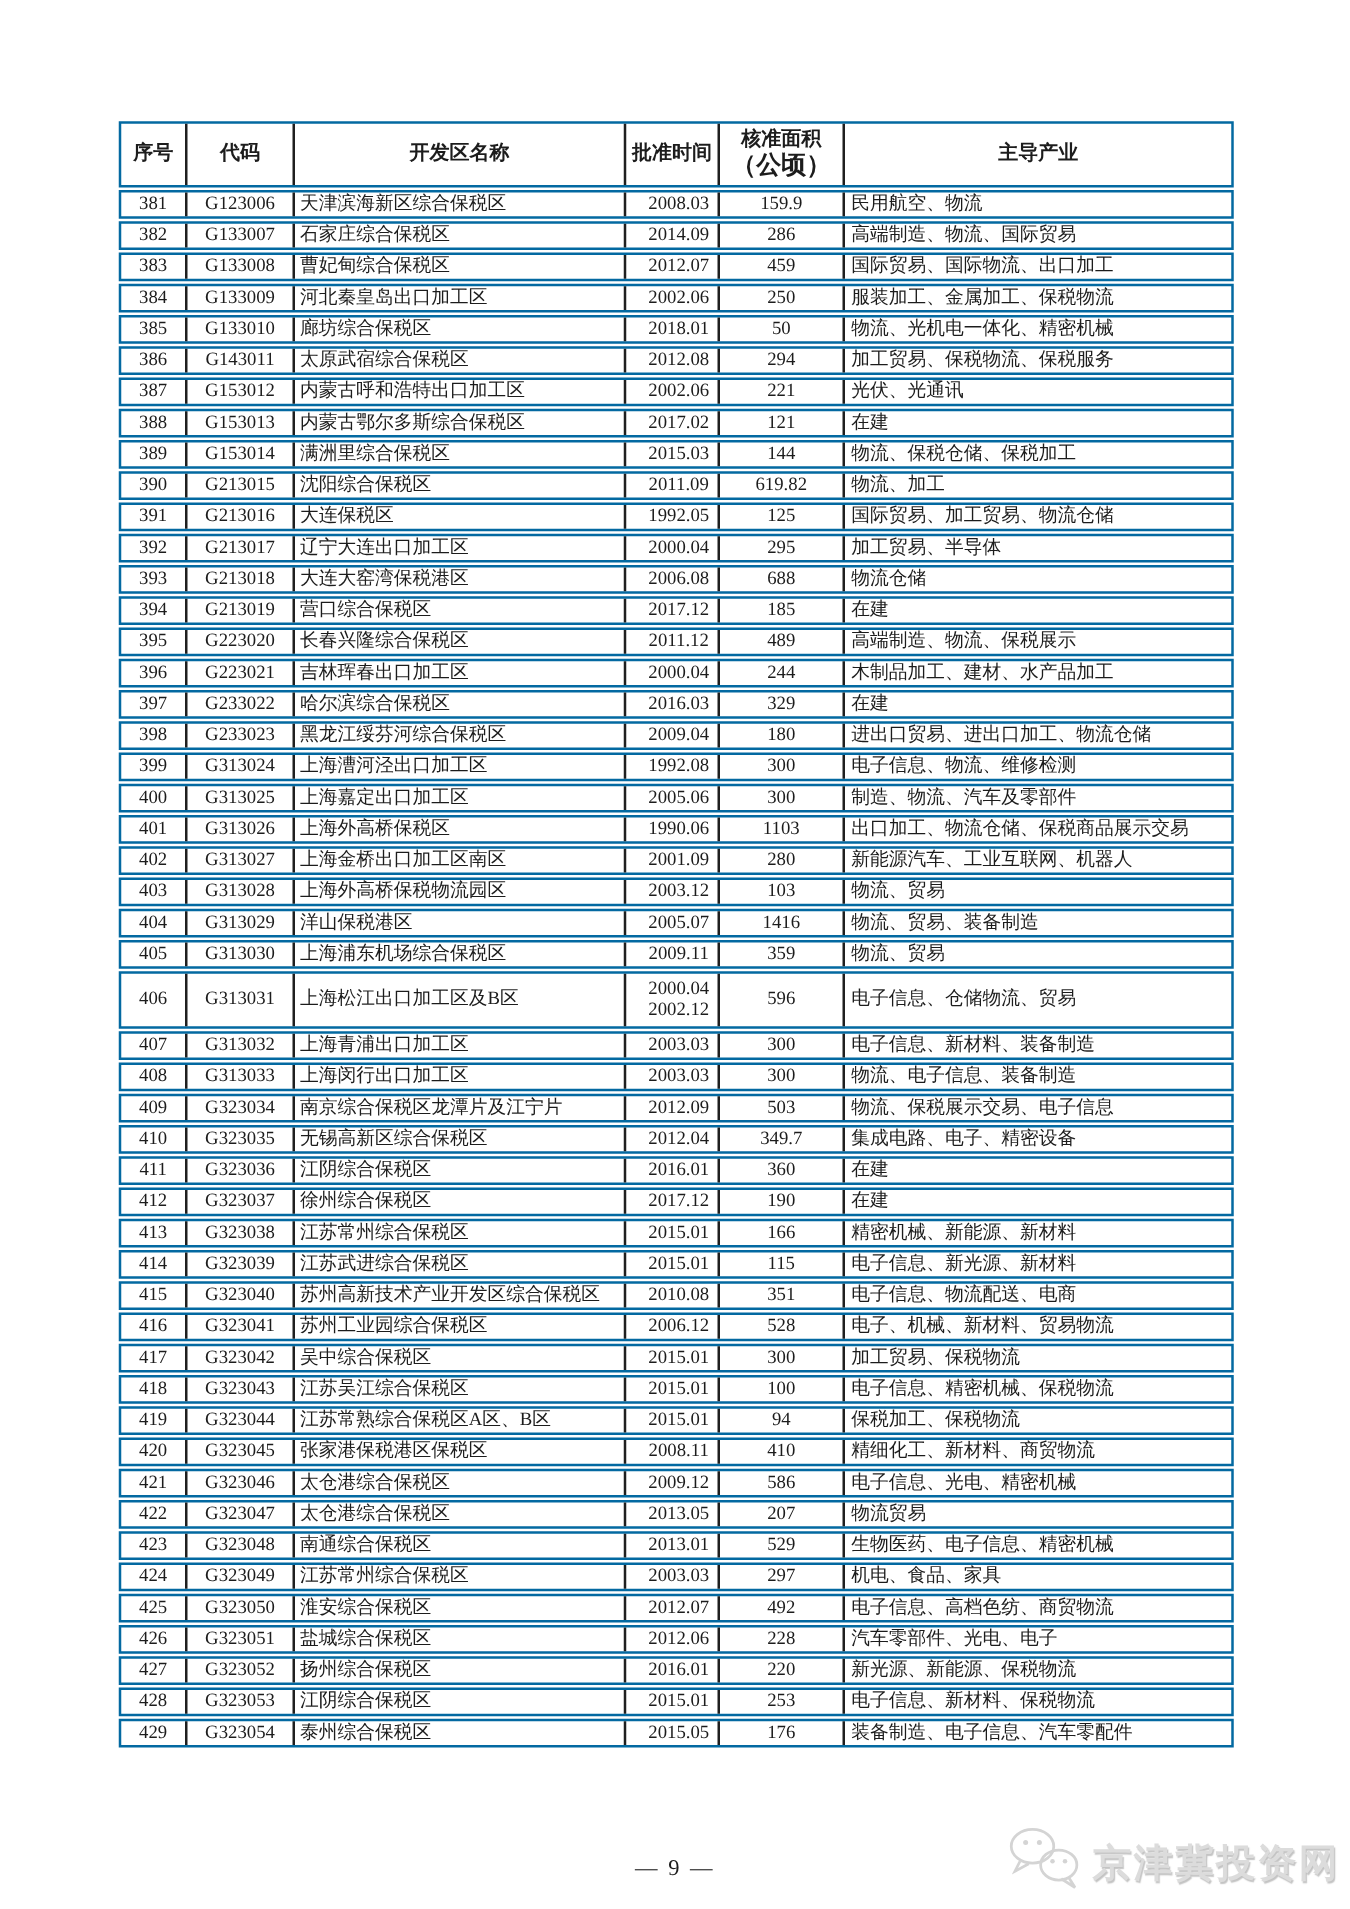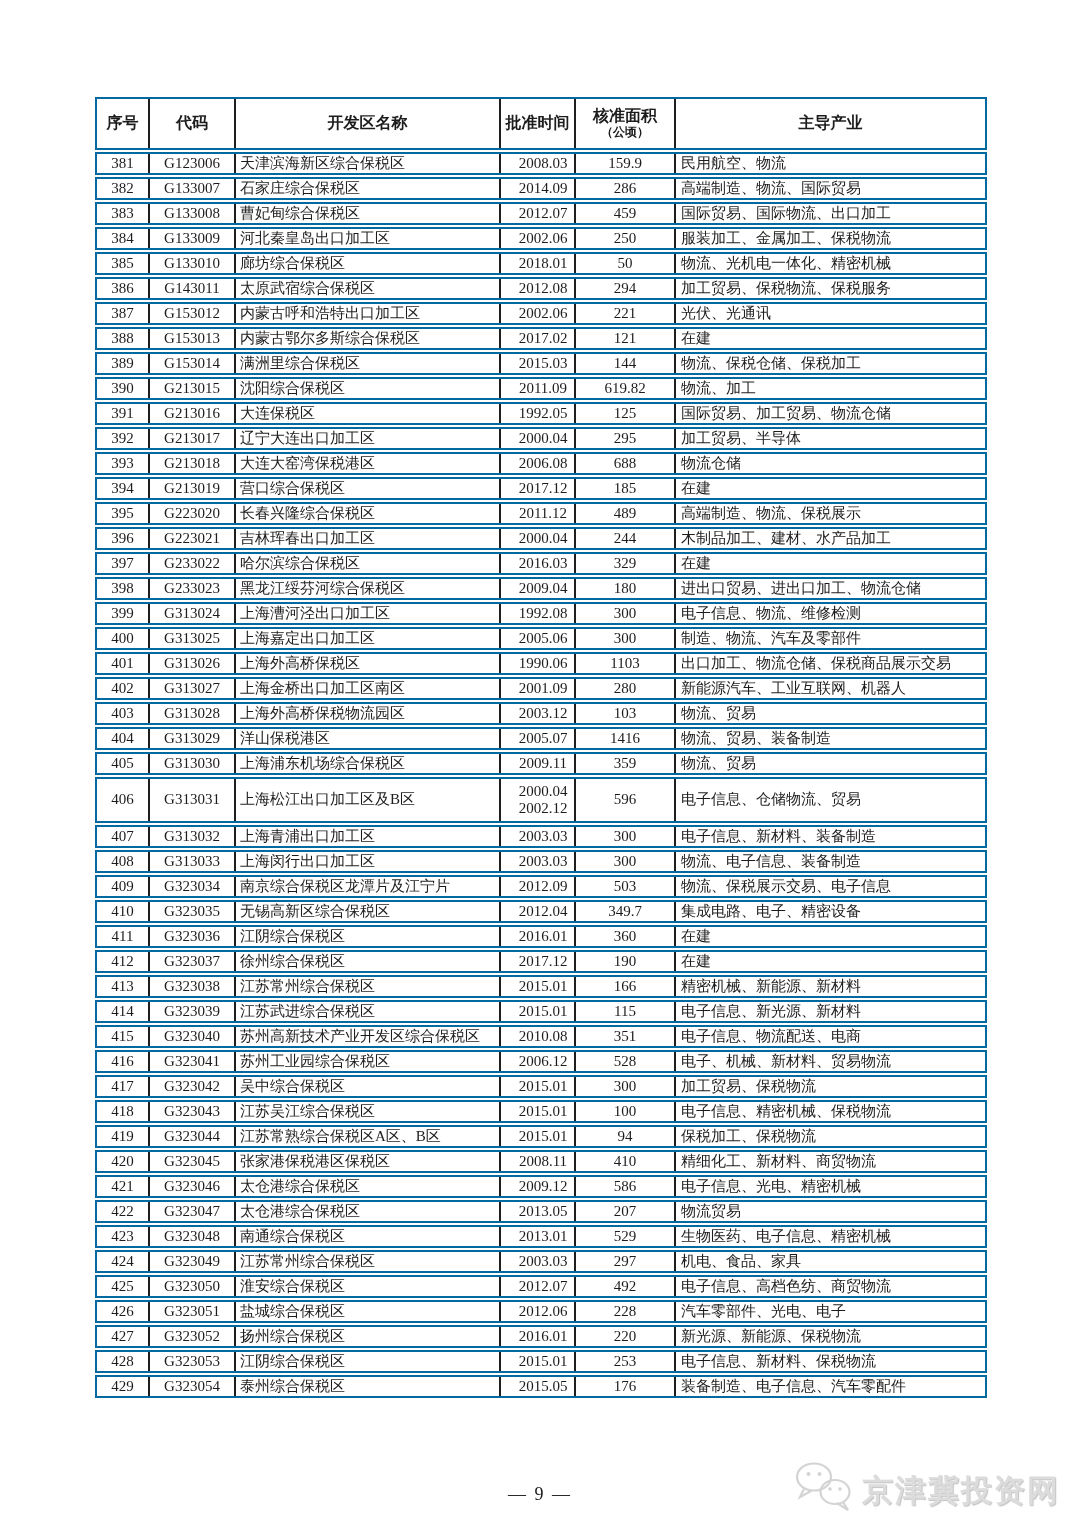"（公顷）" .header-label2 { font-size: 12px -> 20px }
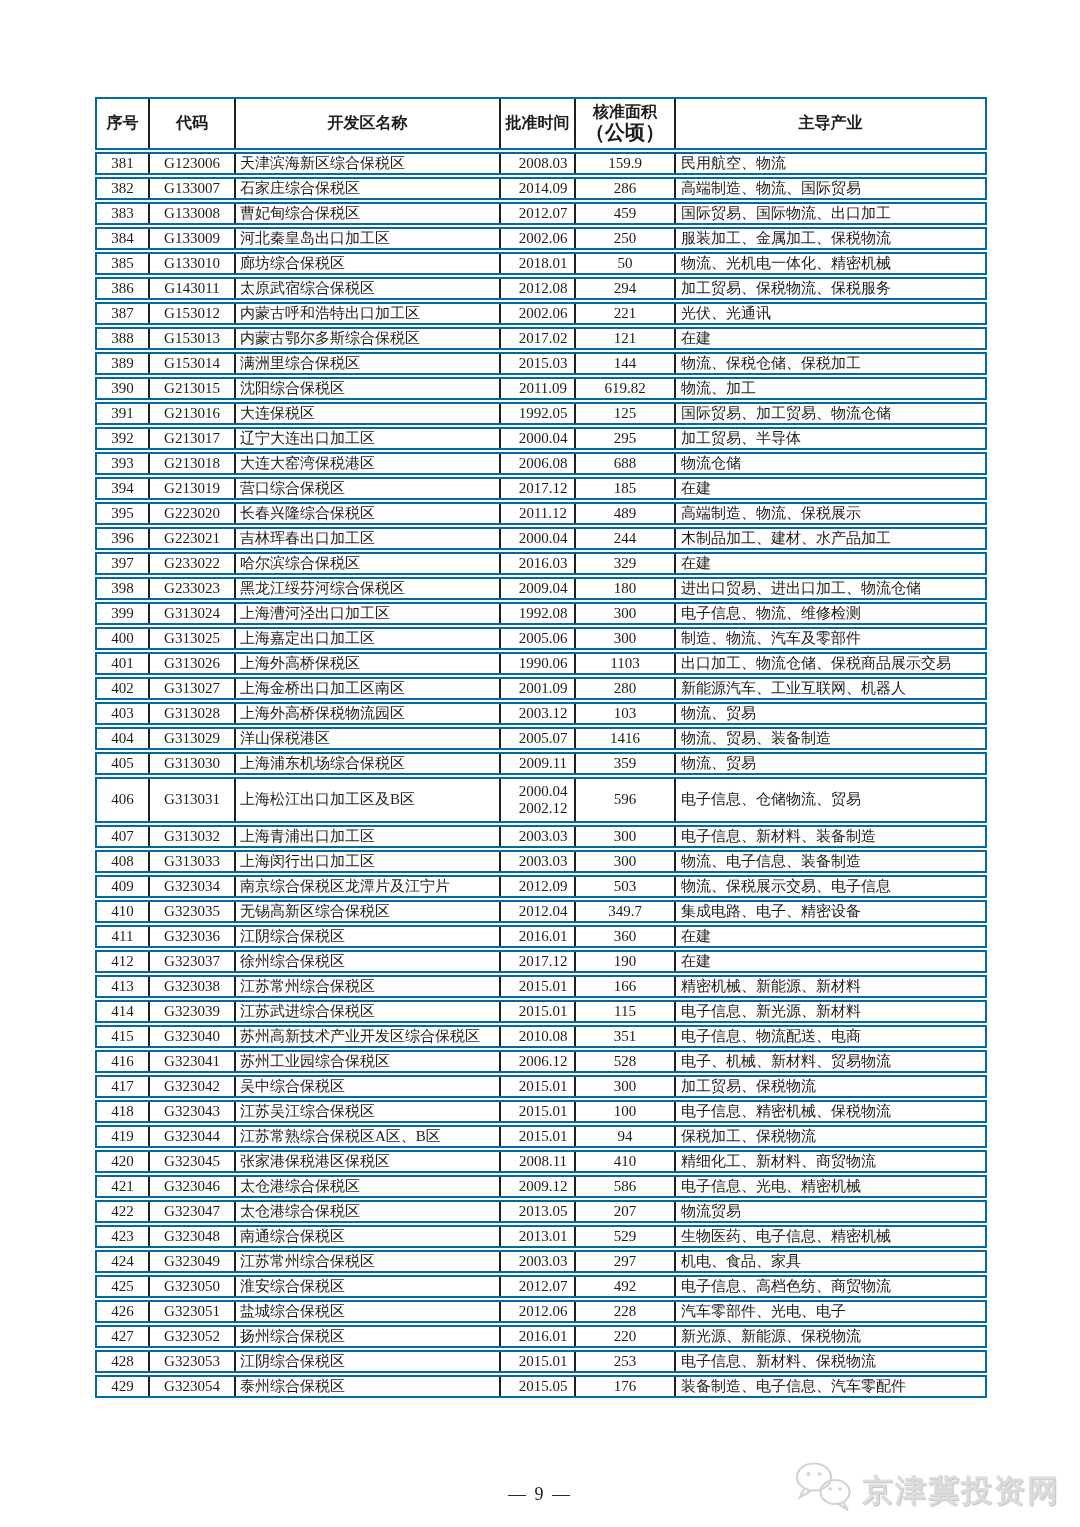"京津冀投资网" .watermark { right: 20px -> 8px }
